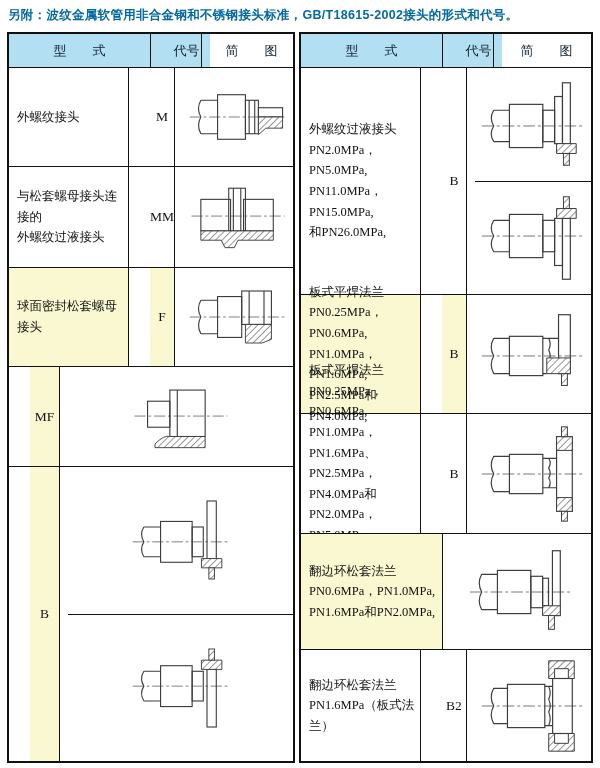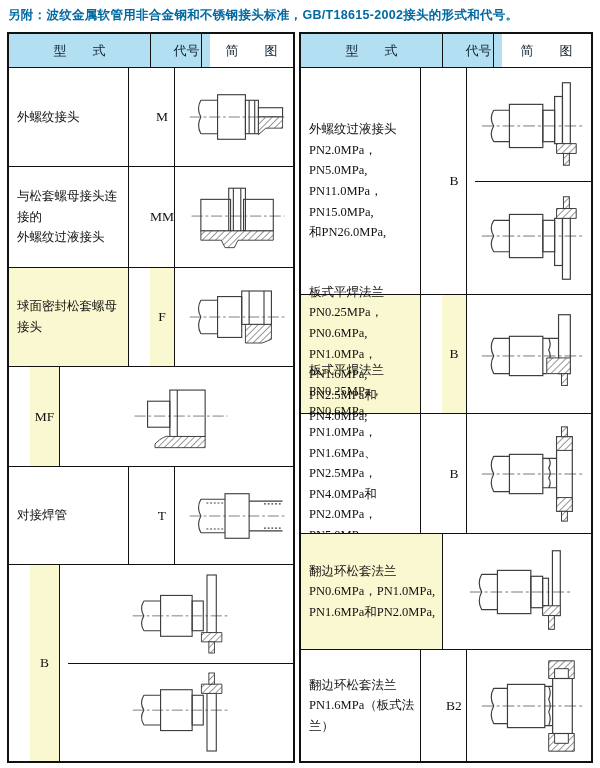"对接焊管" div.tr { html: <div> <div> <span>对接焊管</span> </div> <div> <span>T</span> </div> <div> <div> <svg> <line></line> <path></path> <line></line> <line></line> <rect></rect> <path></path> <line></line> <line></line> </svg> </div> </div> </div> -> none }
